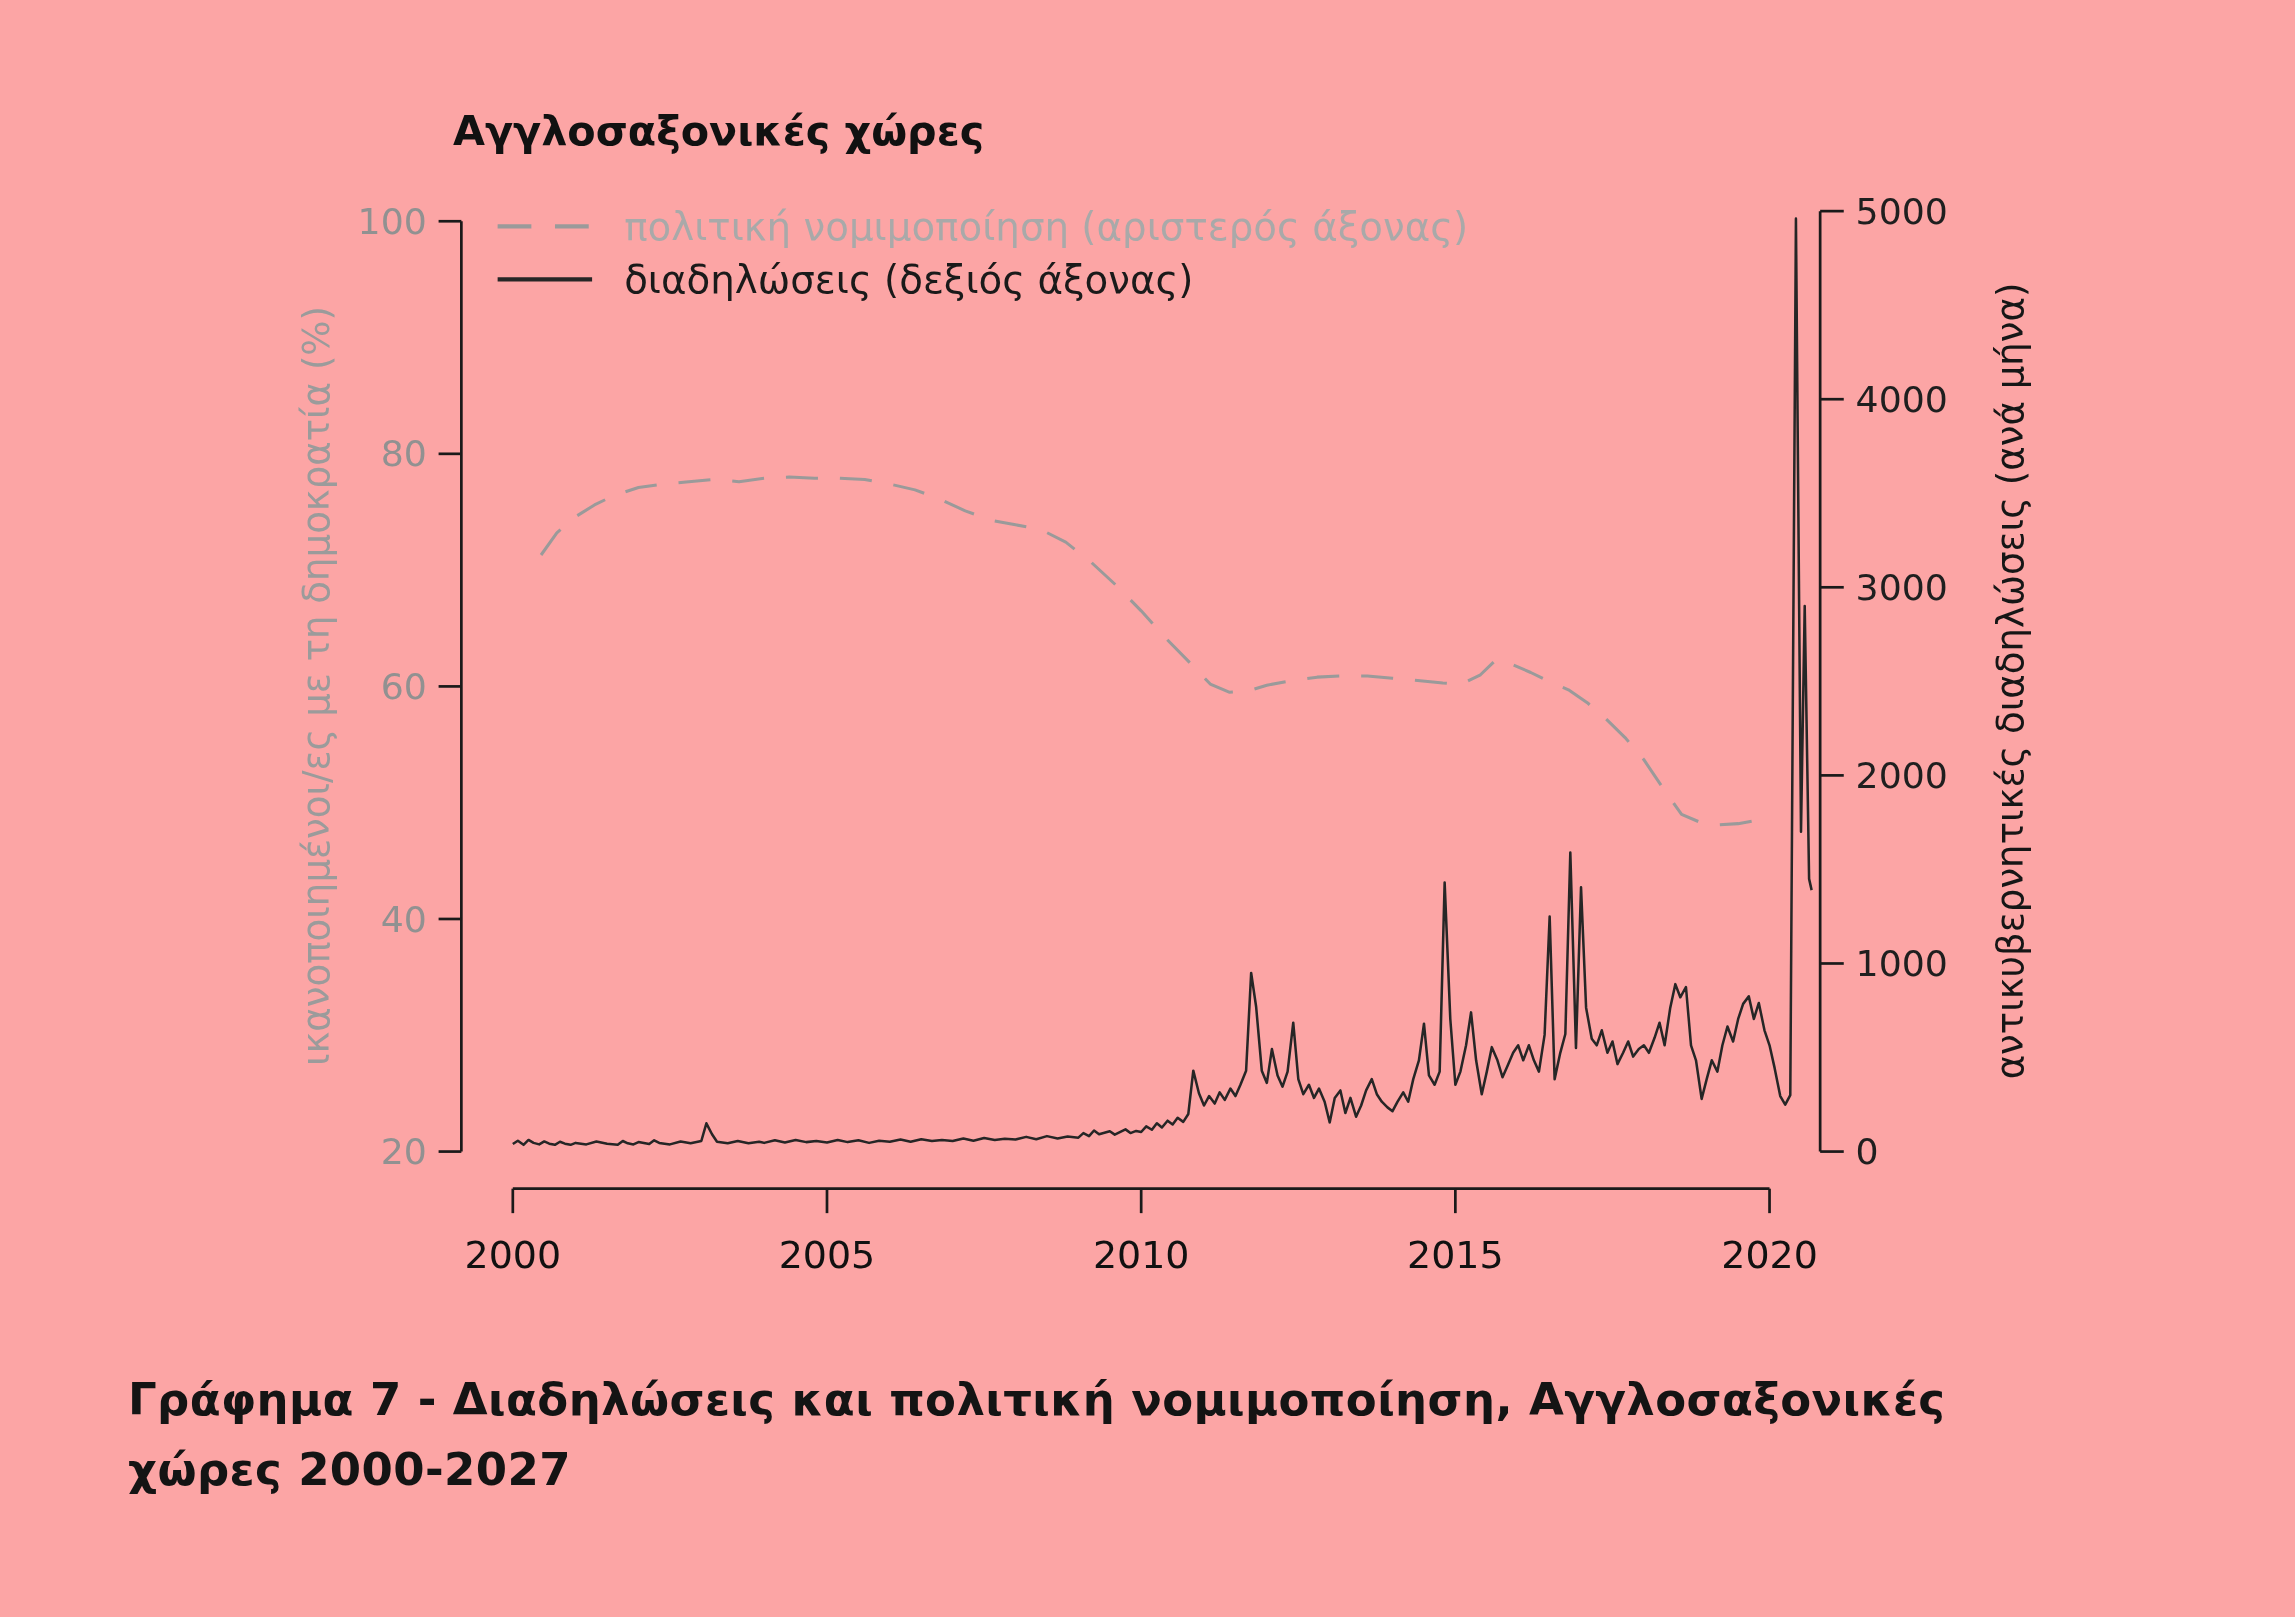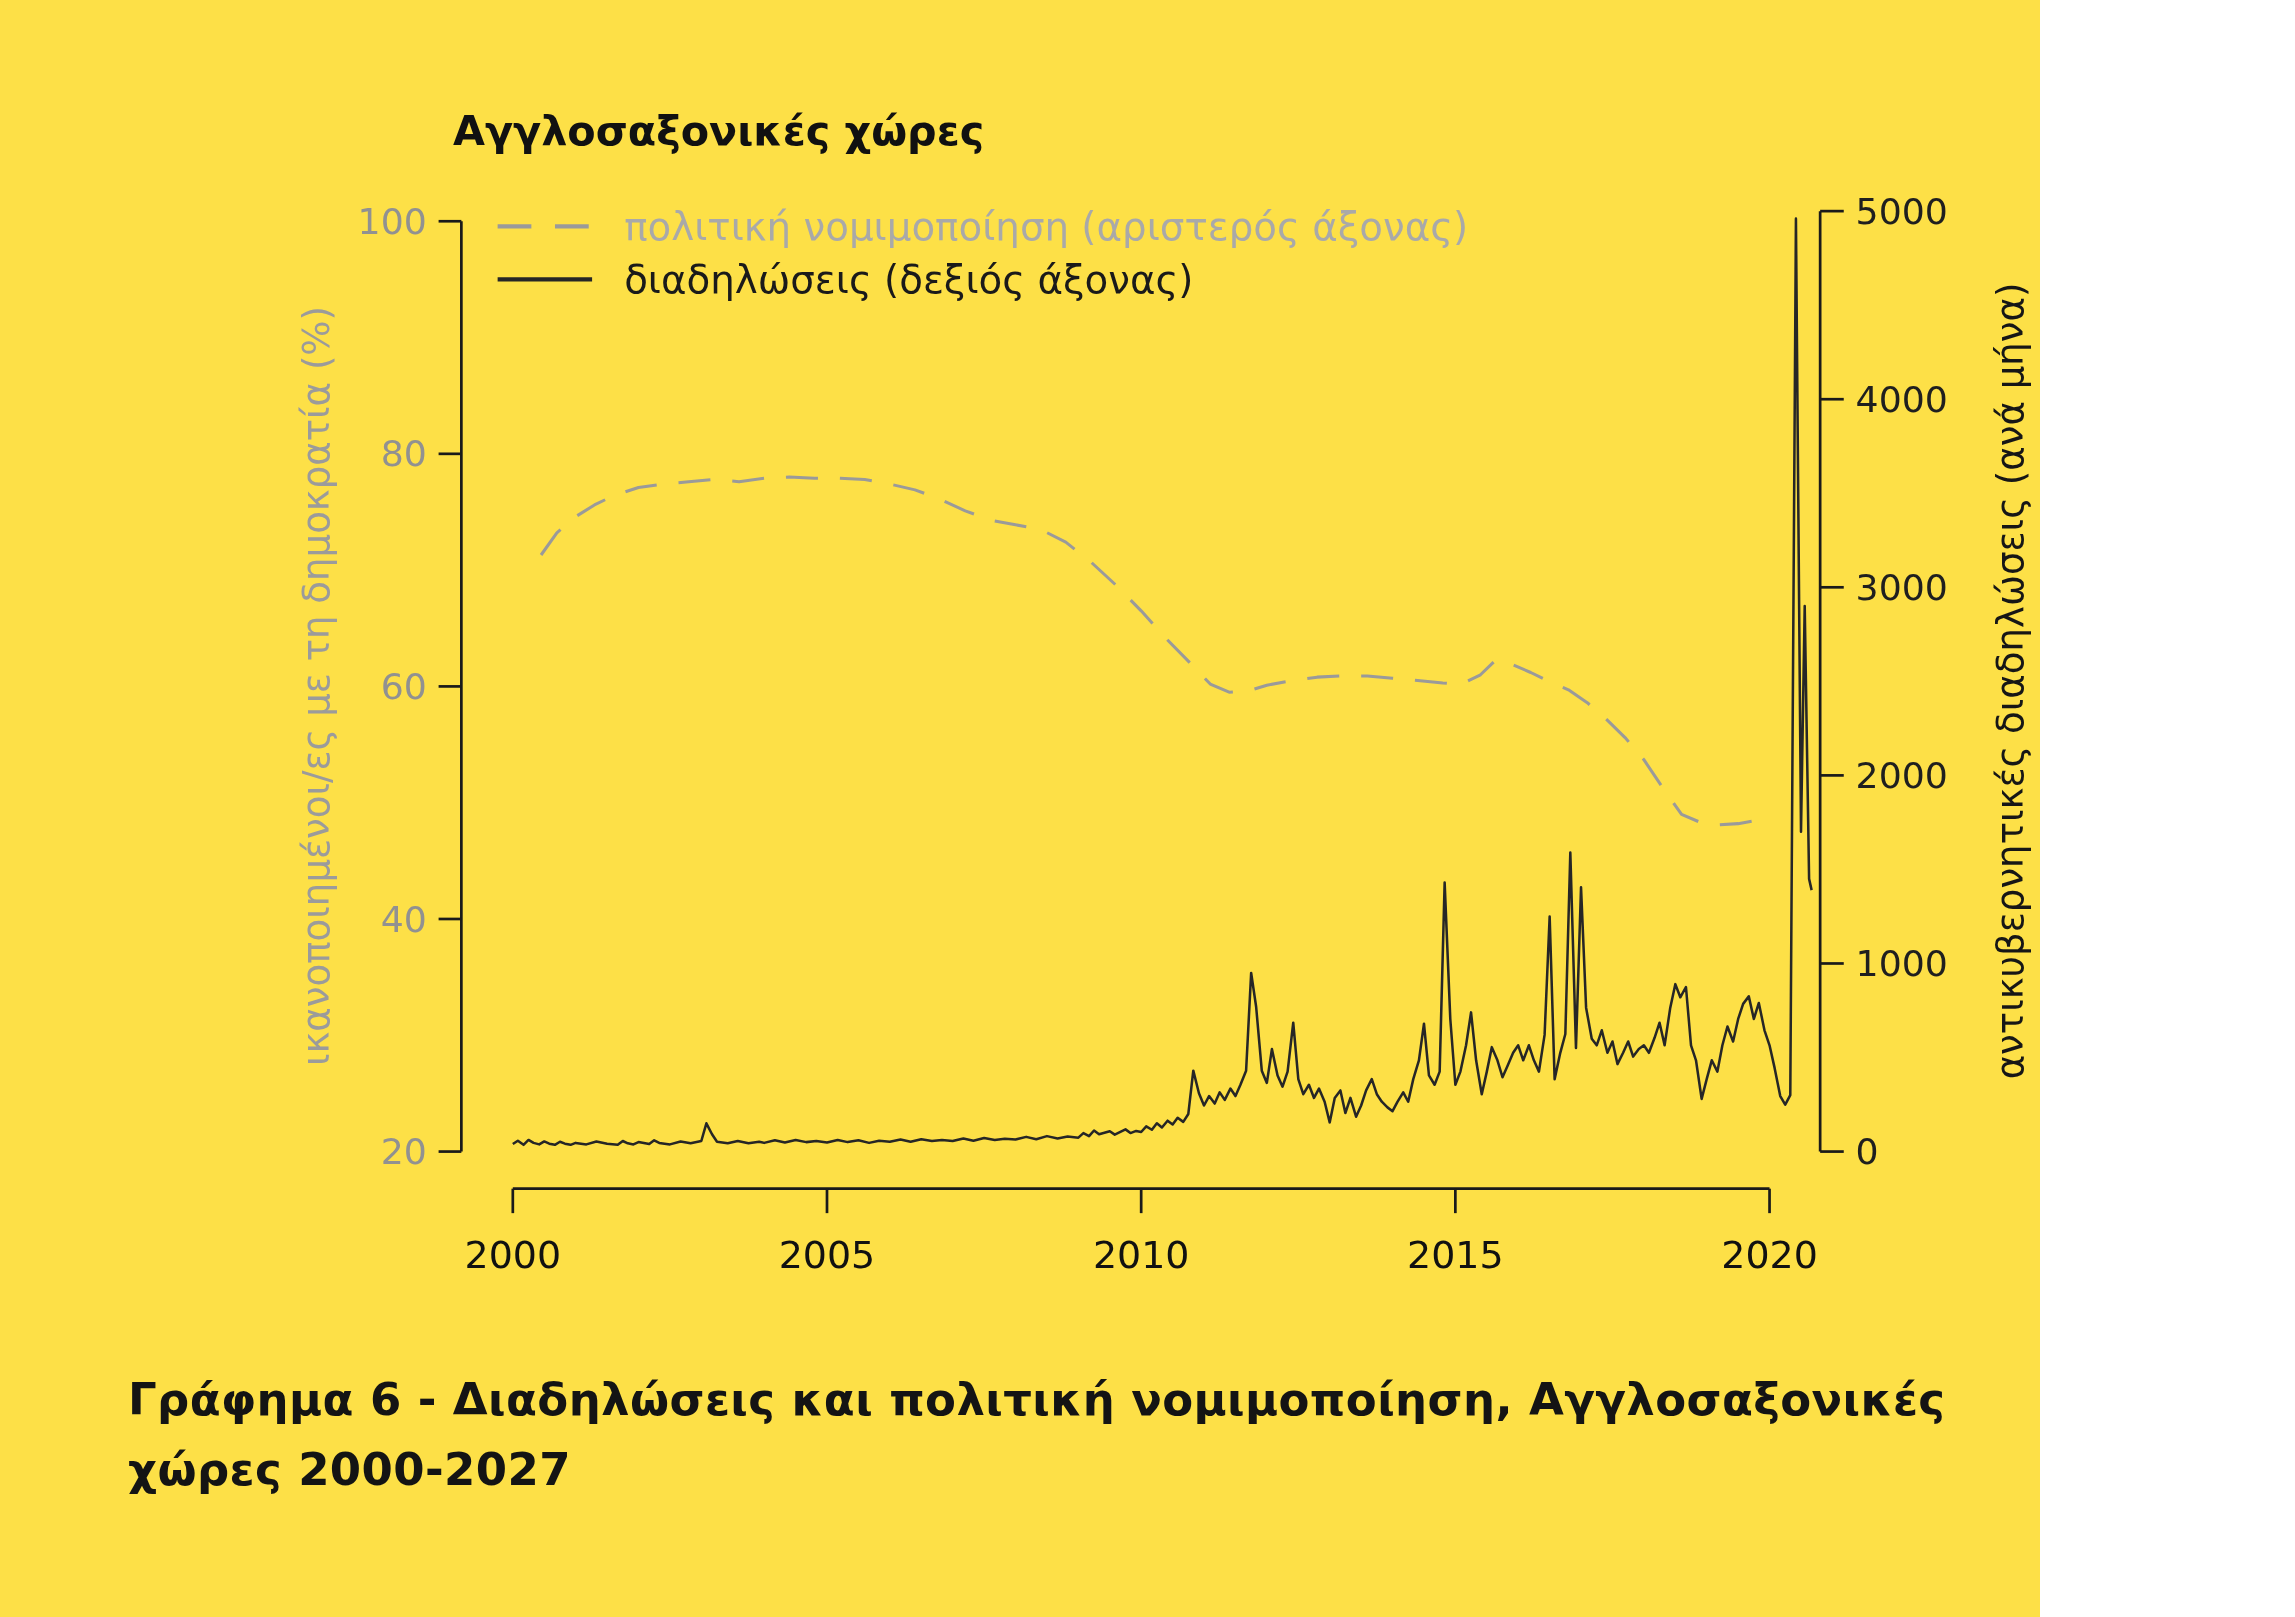"Αγγλοσαξονικές χώρες" .stage { background: #fde047 -> #fca5a5; width: 2040px -> 2295px }
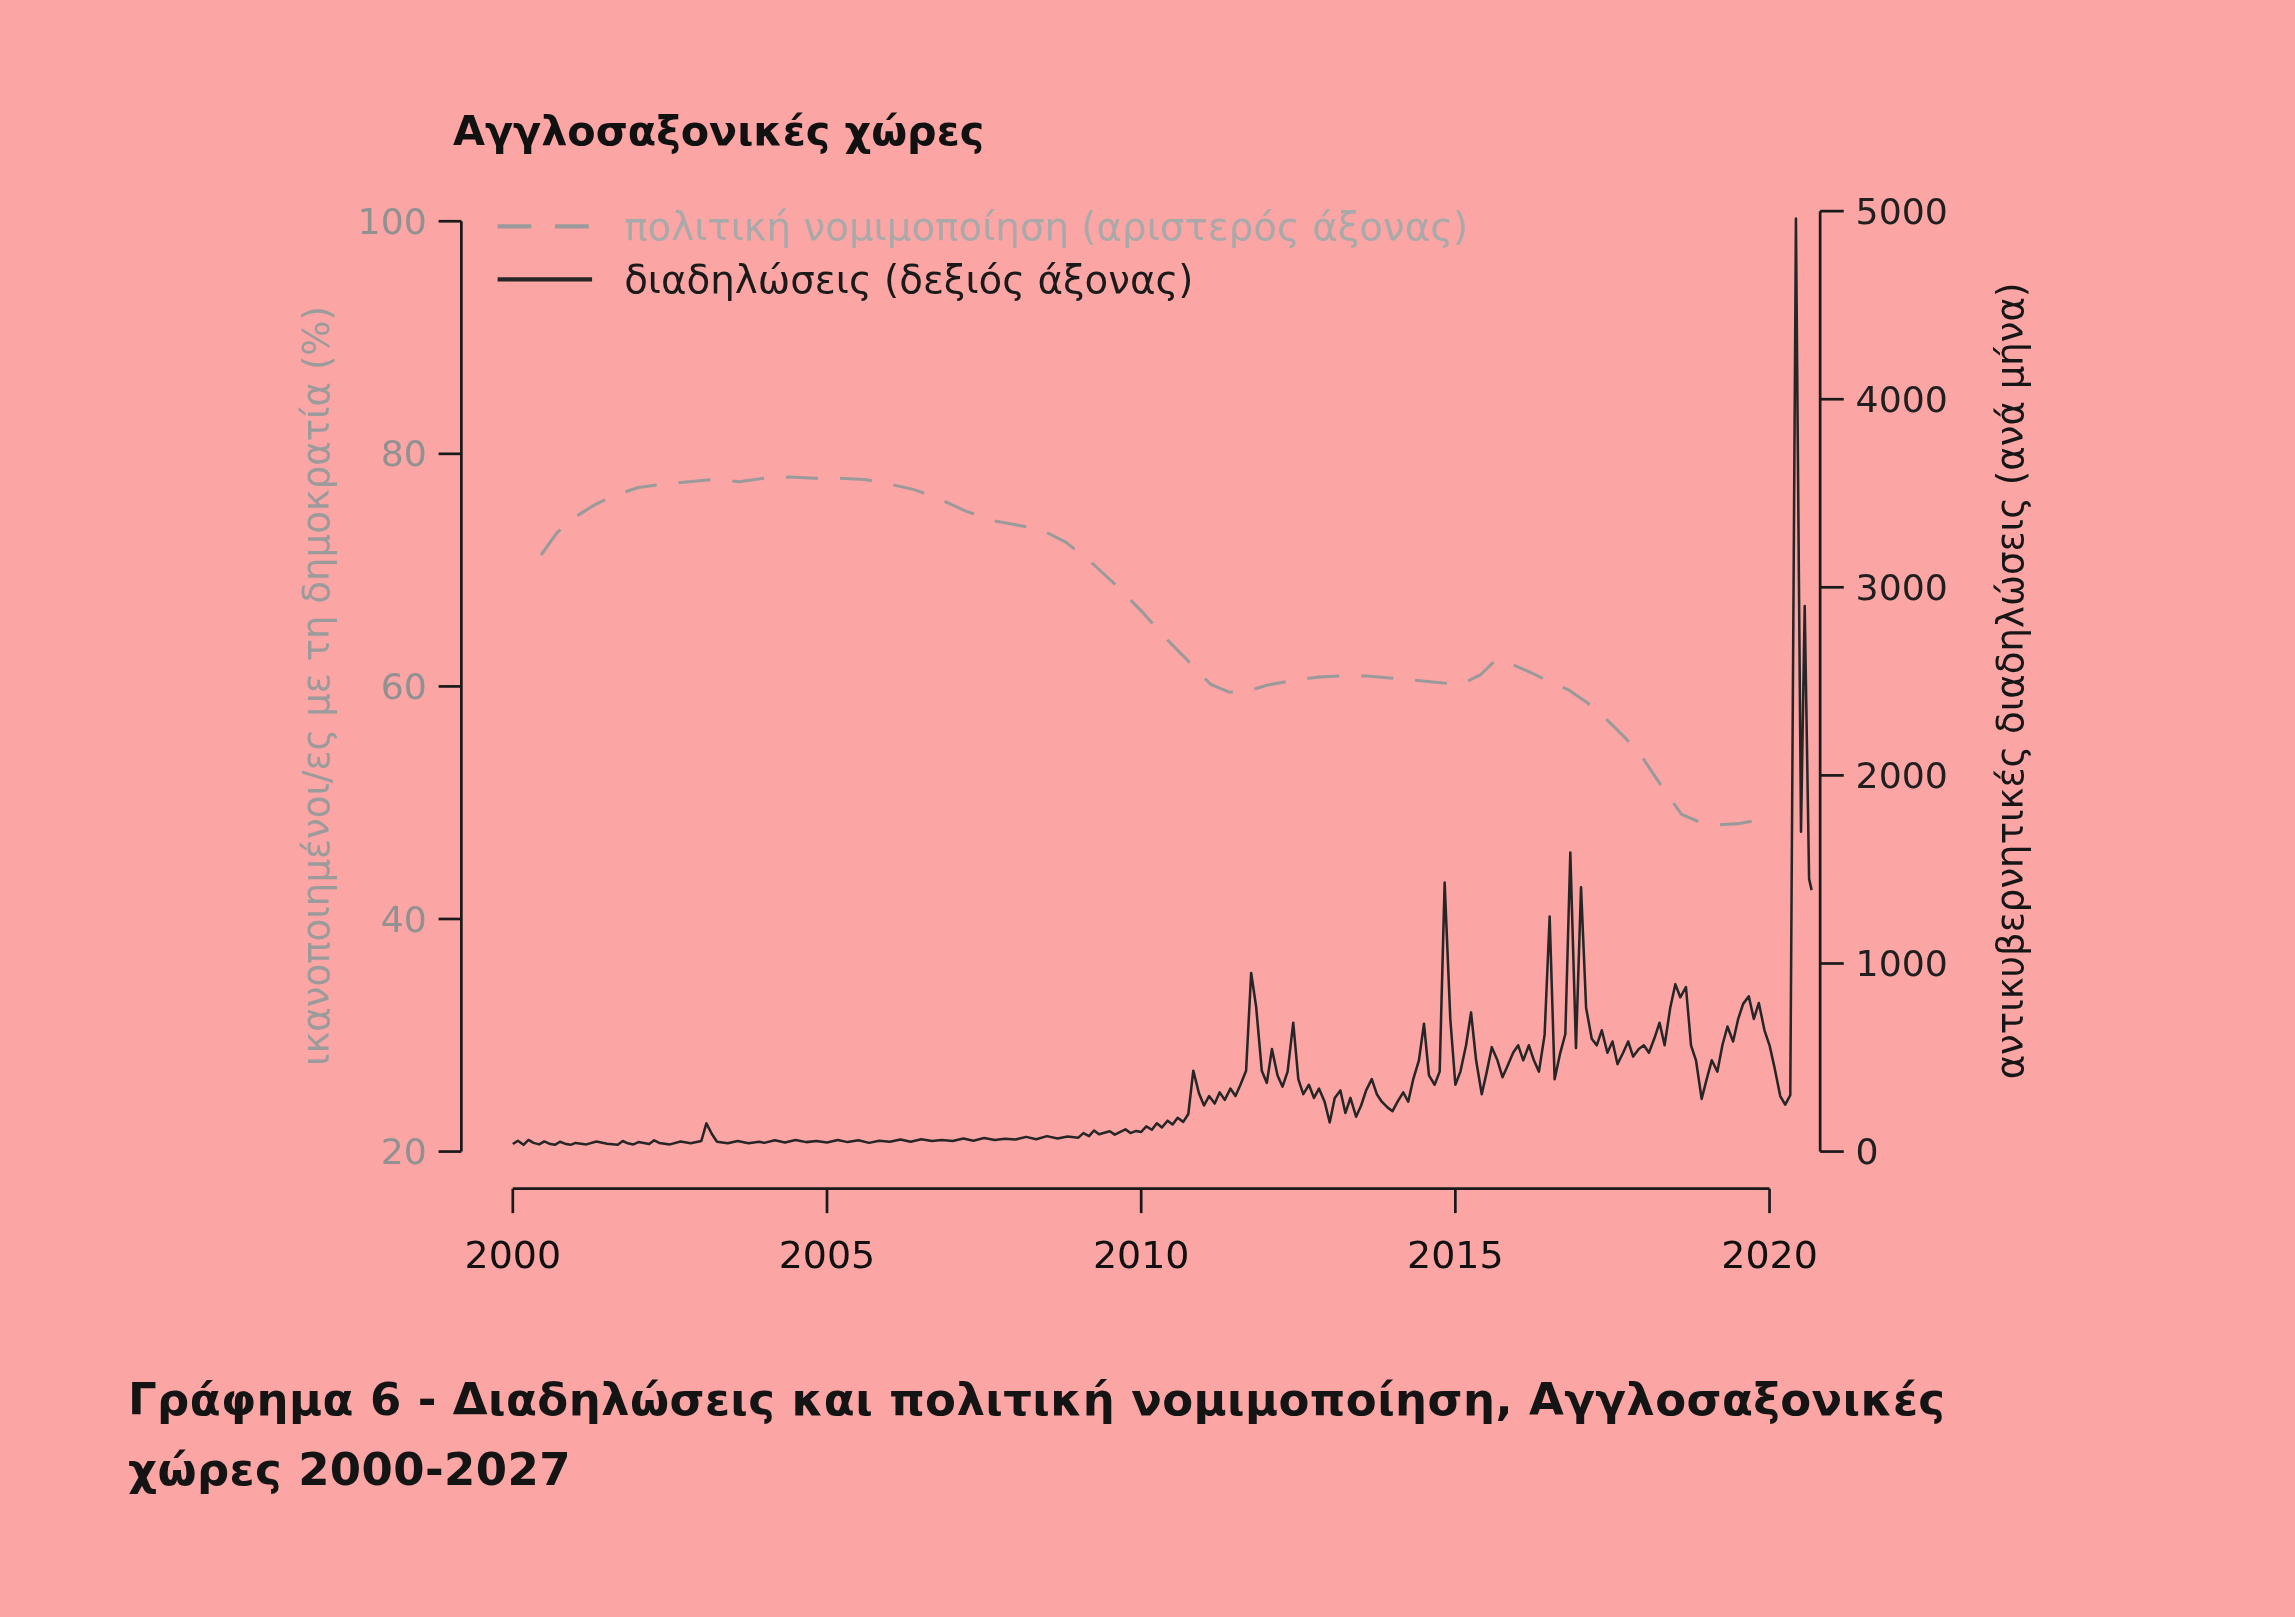"Γράφημα 6 - Διαδηλώσεις και" div { text: 6 -> 7 }
